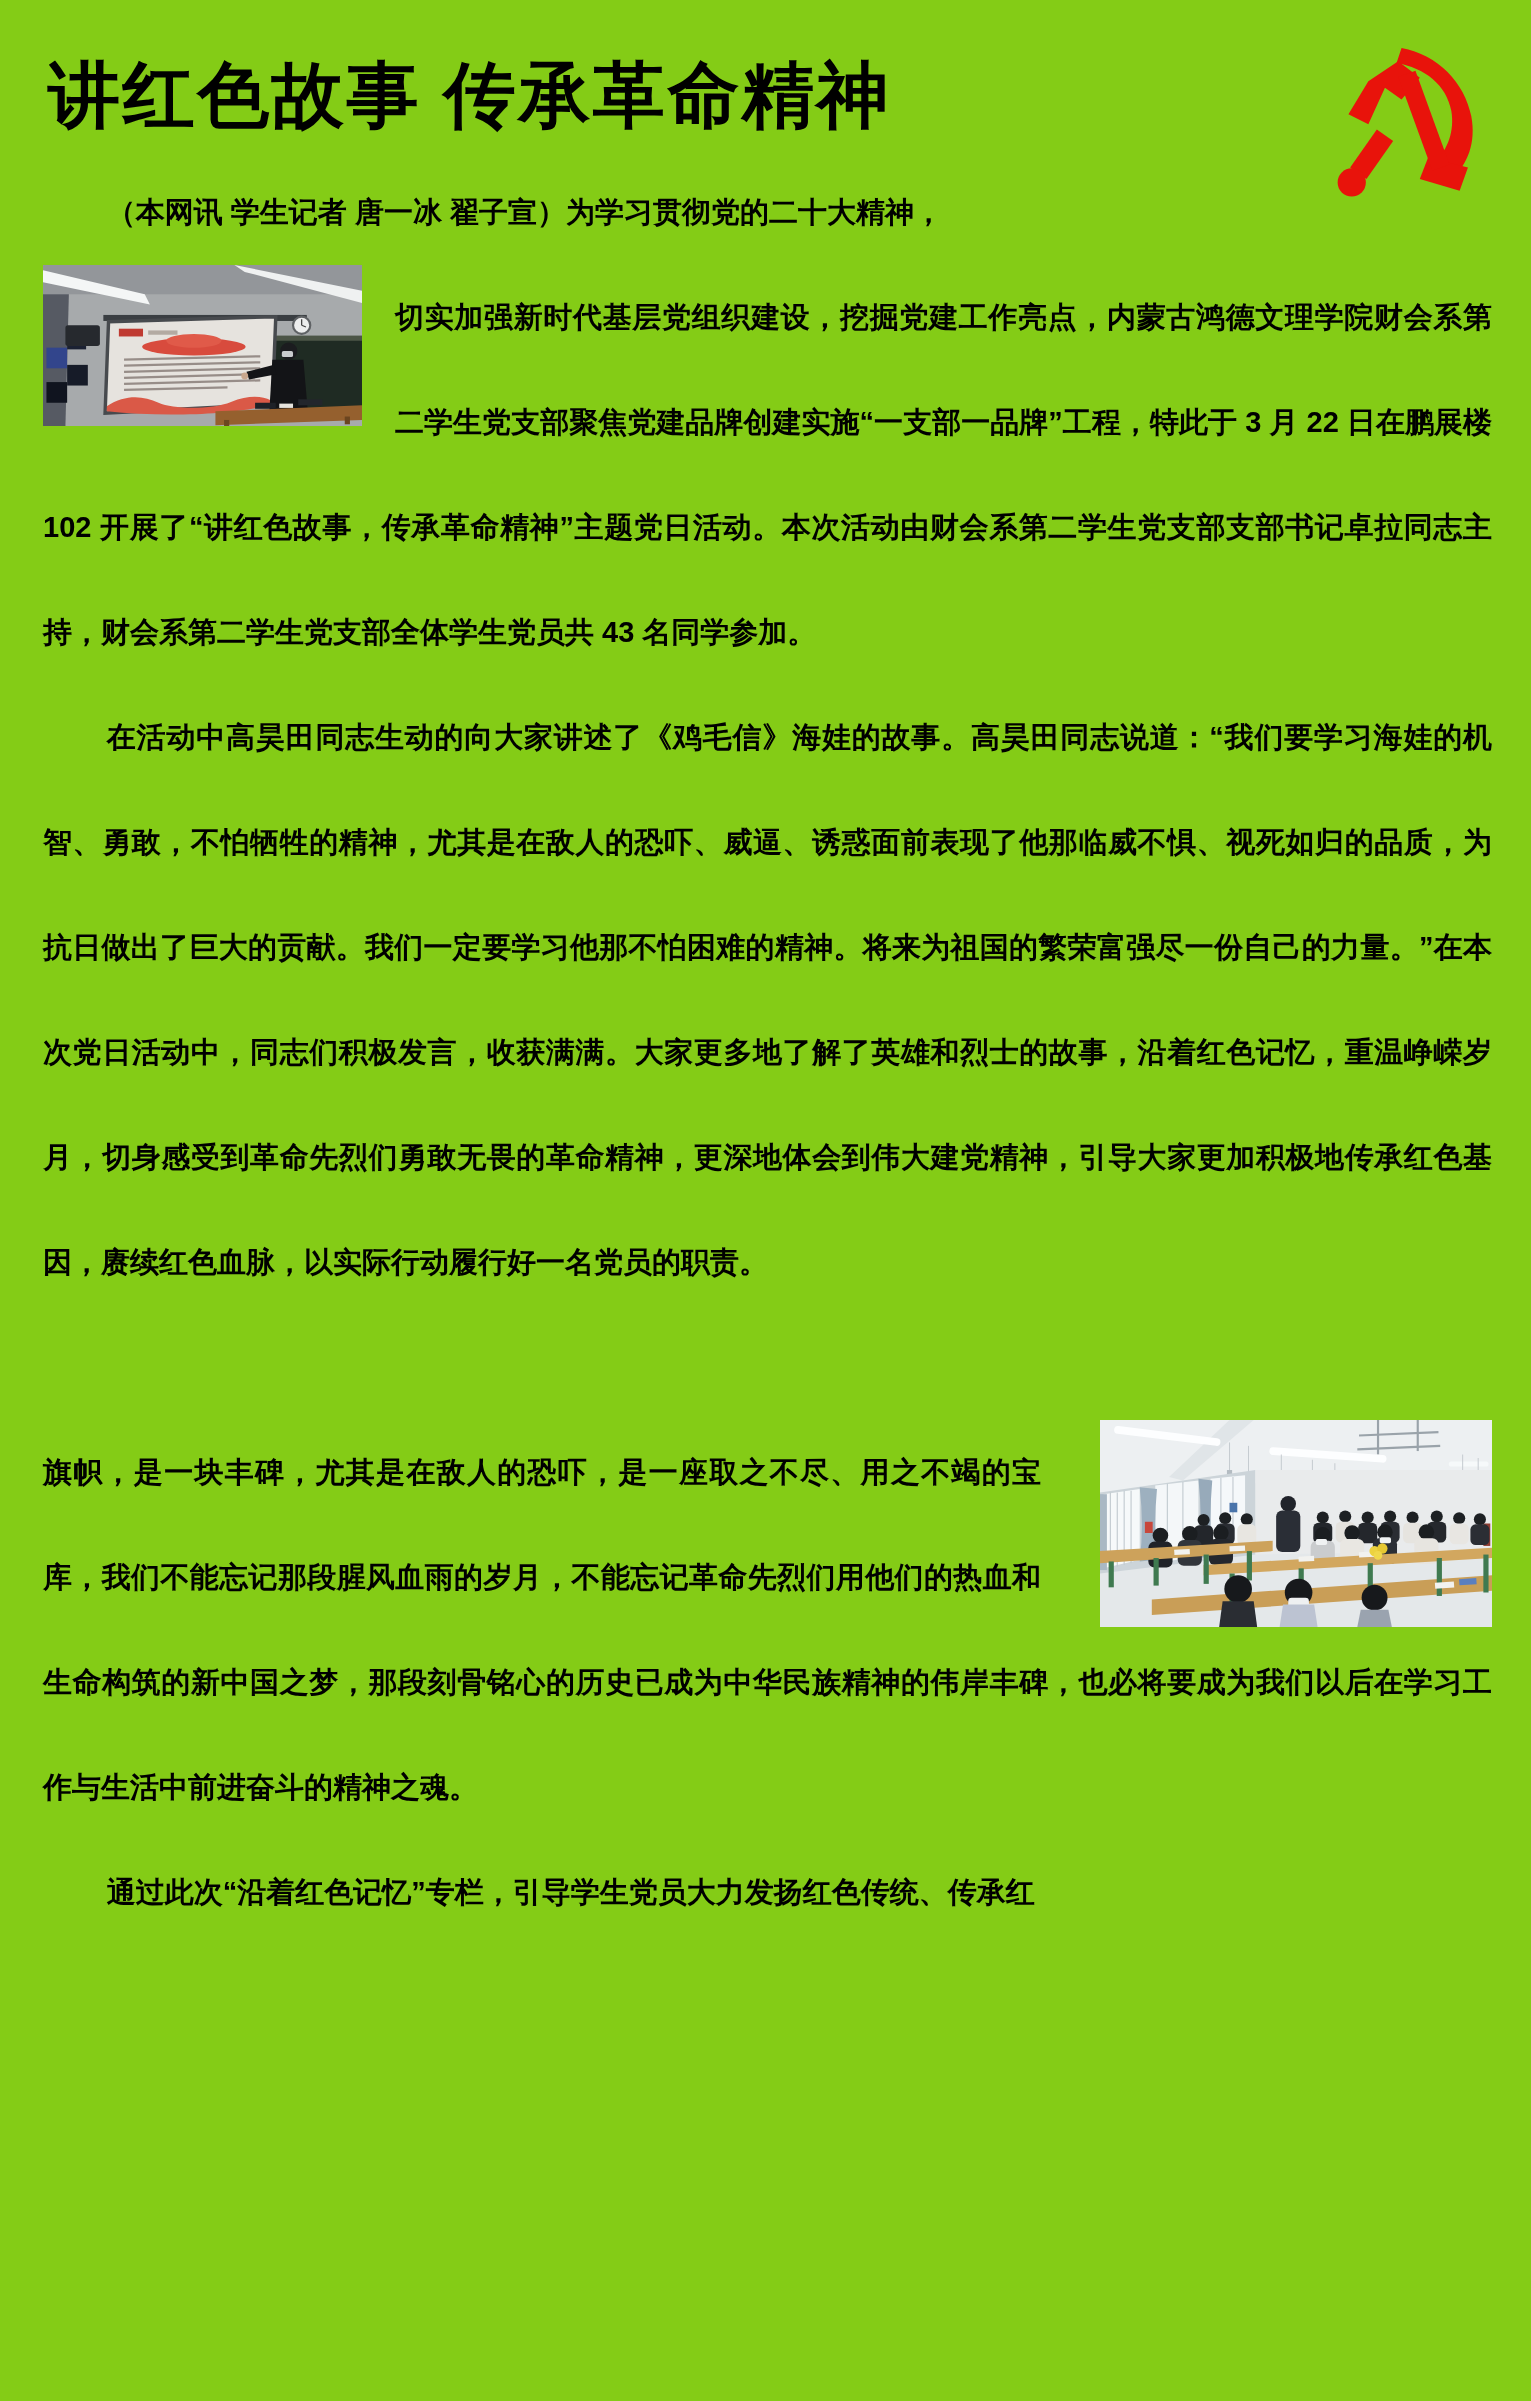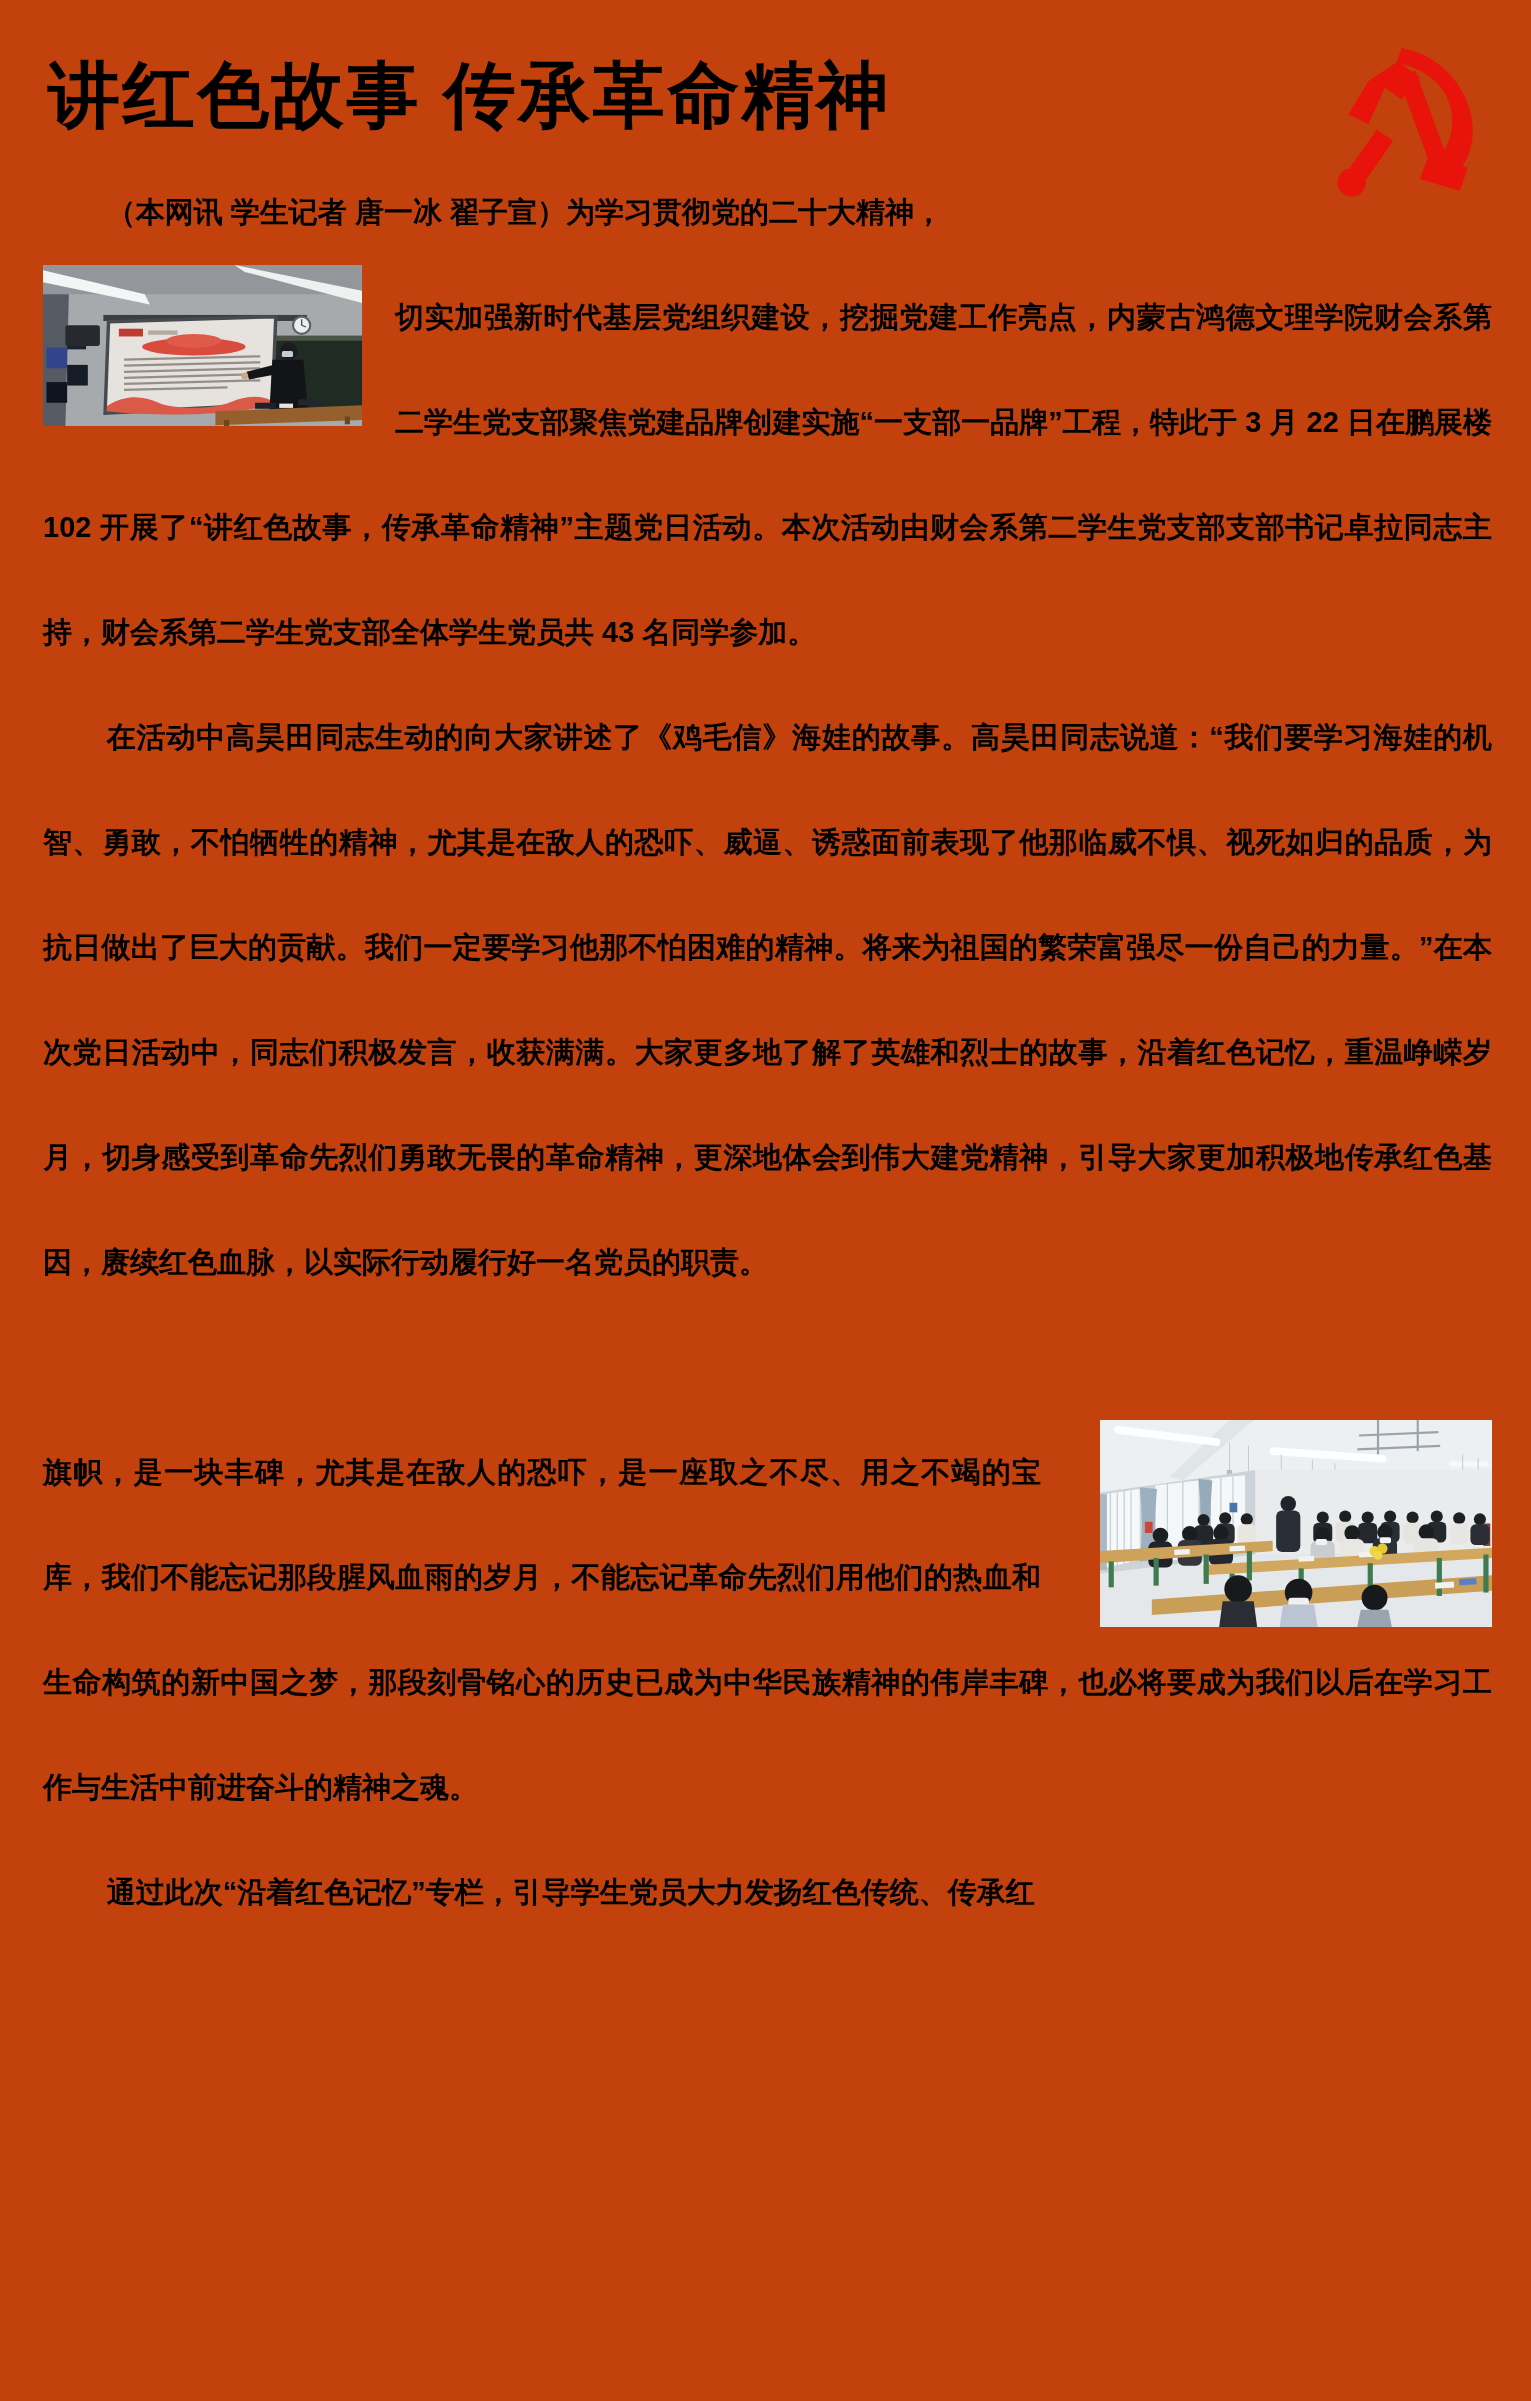"讲红色故事 传承革命精神" .page { background: #c2410c -> #84cc16 }
